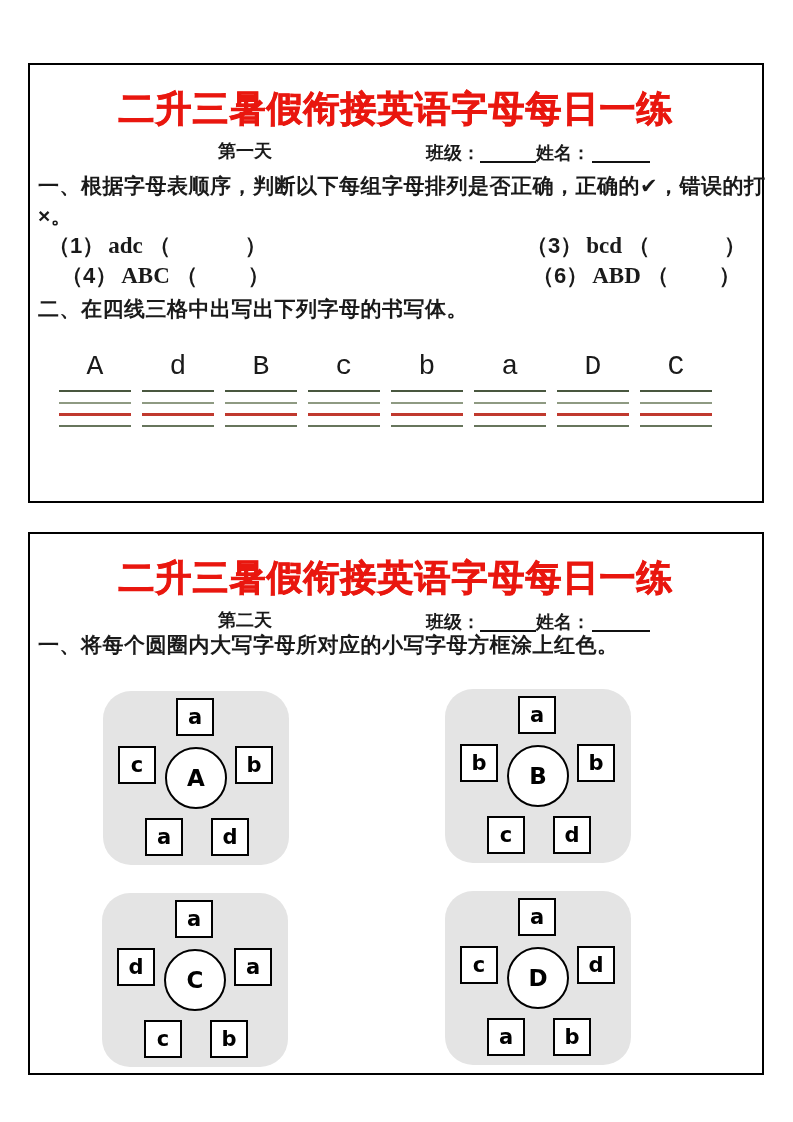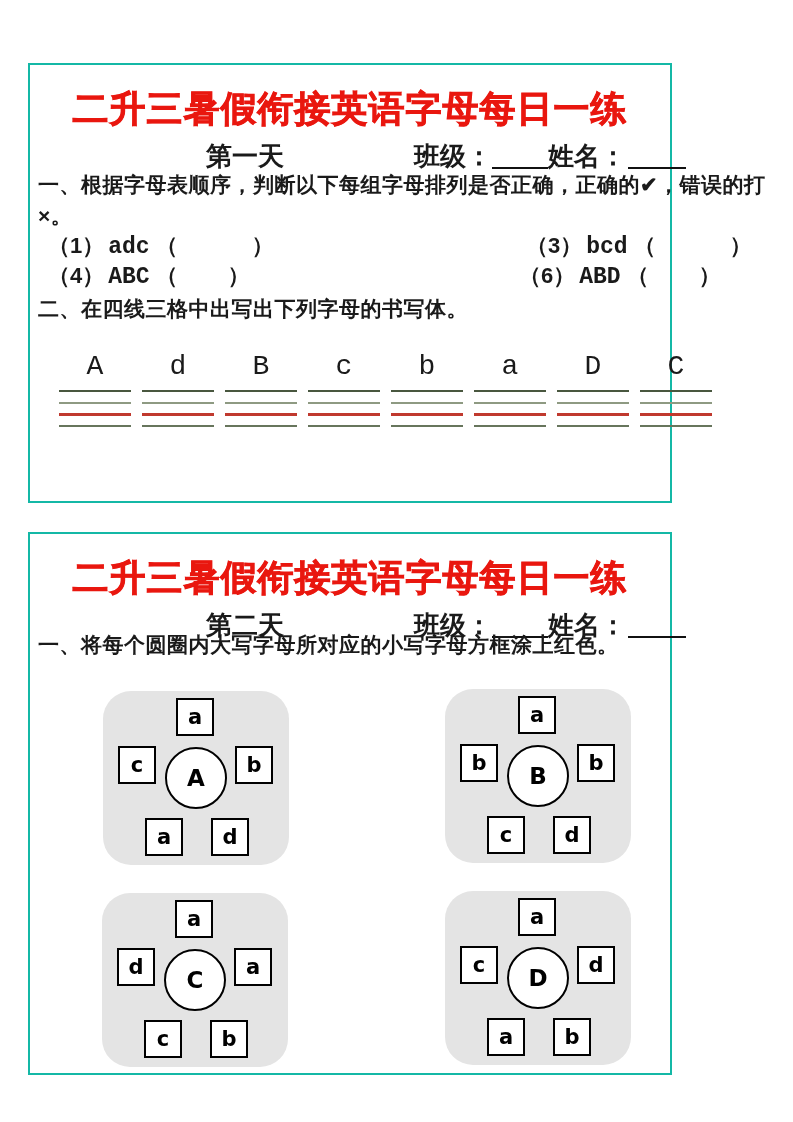"二升三暑假衔接英语字母每日一练" .page { border: 2px solid #14b8a6 -> 2px solid #000000; width: 644px -> 736px }
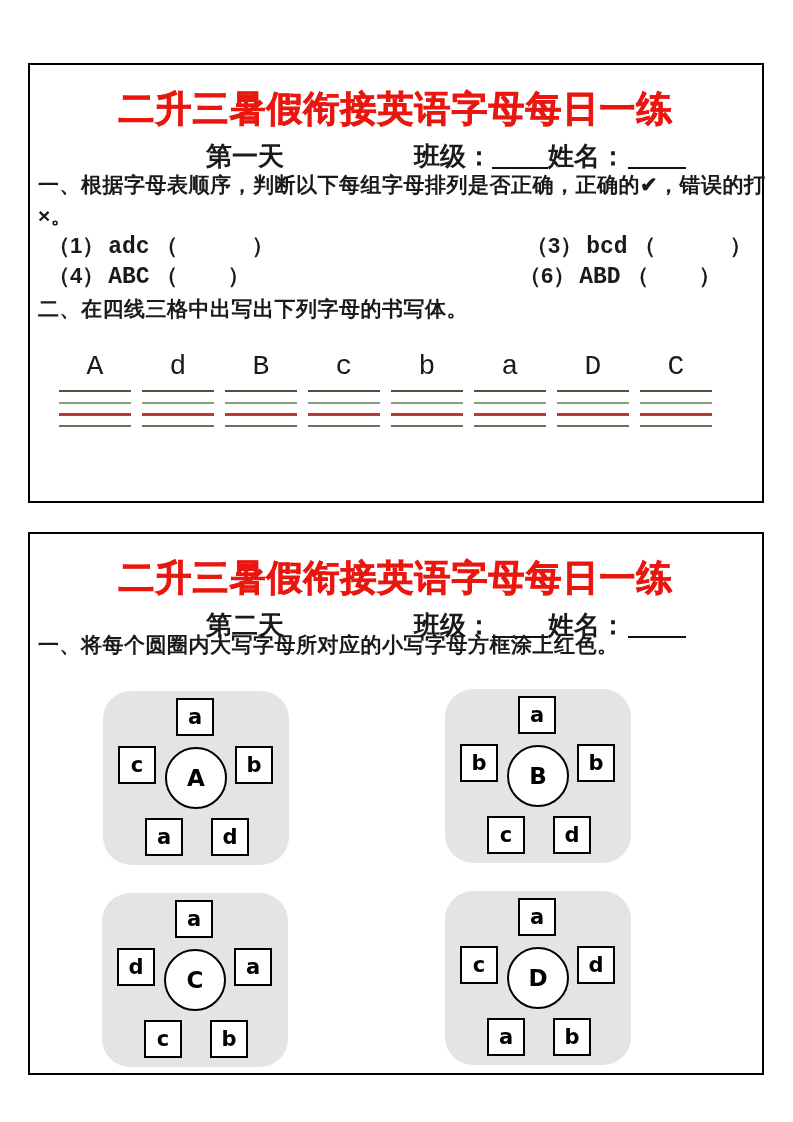"第一天" .header-row { font-size: 26px -> 18px; left: 4px -> 16px }
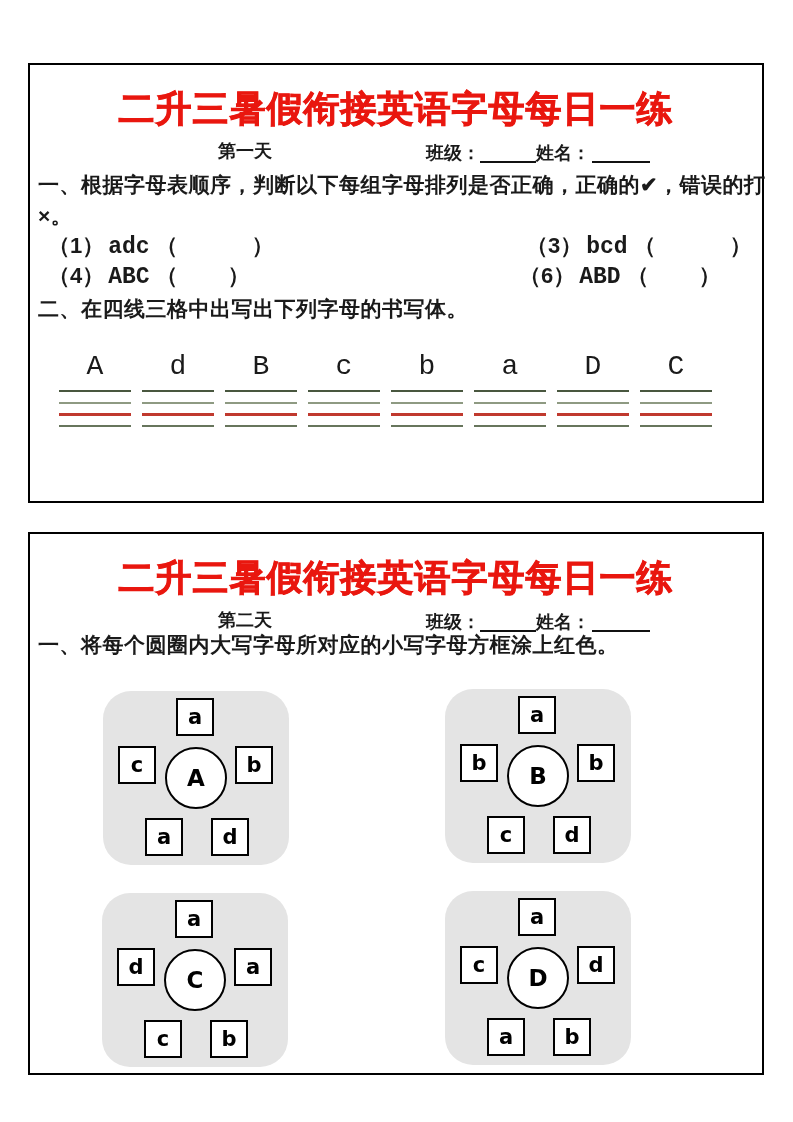"一、根据字母表顺序，判断以下每组字母排列是否正确，正确的✔，错误的打" #p1-task1-l1 { font-family: Liberation Serif, serif -> none }
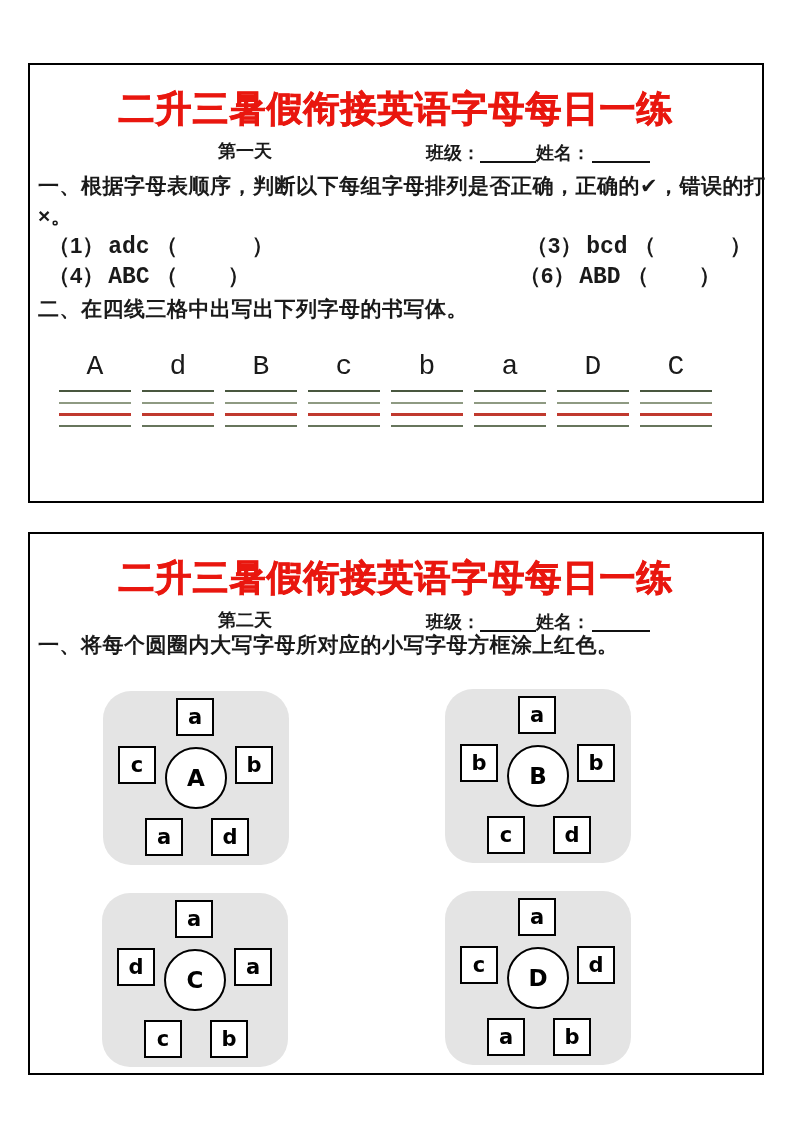"adc" .item .letters { font-family: Liberation Mono, monospace -> Liberation Serif, serif }
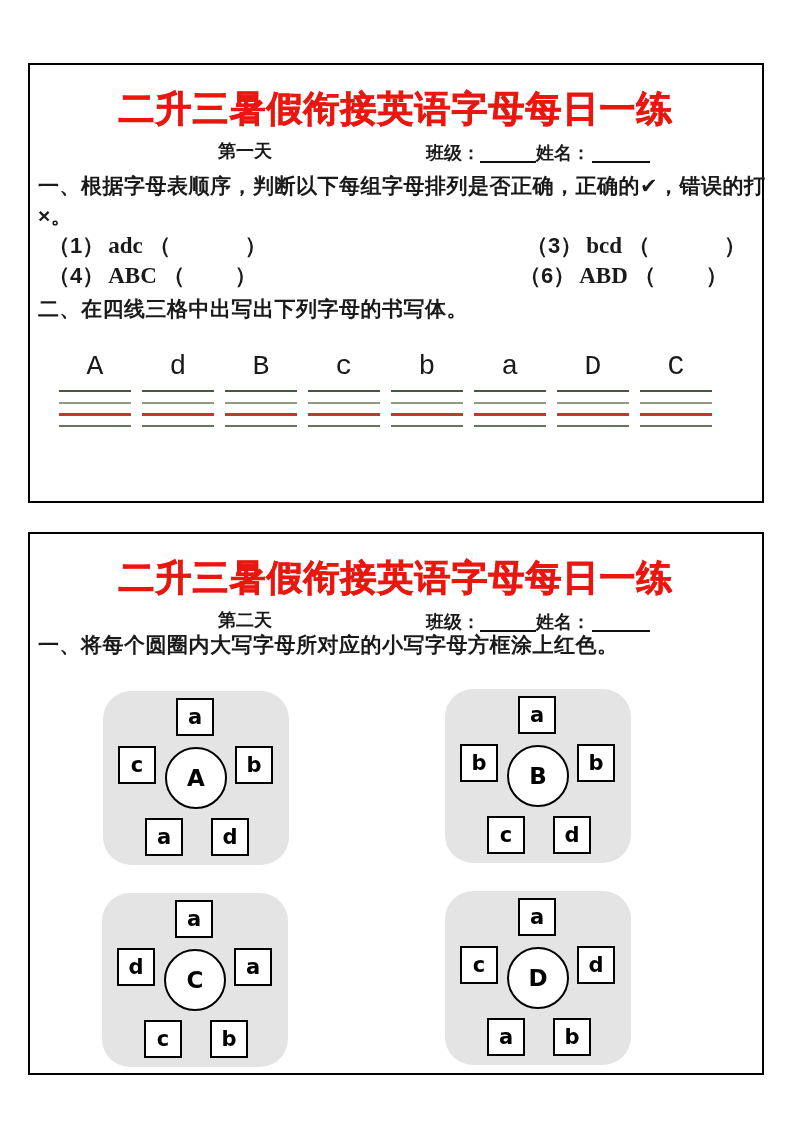"（4） ABC （ ）" #items-r2 { margin-left: none -> 13px }
